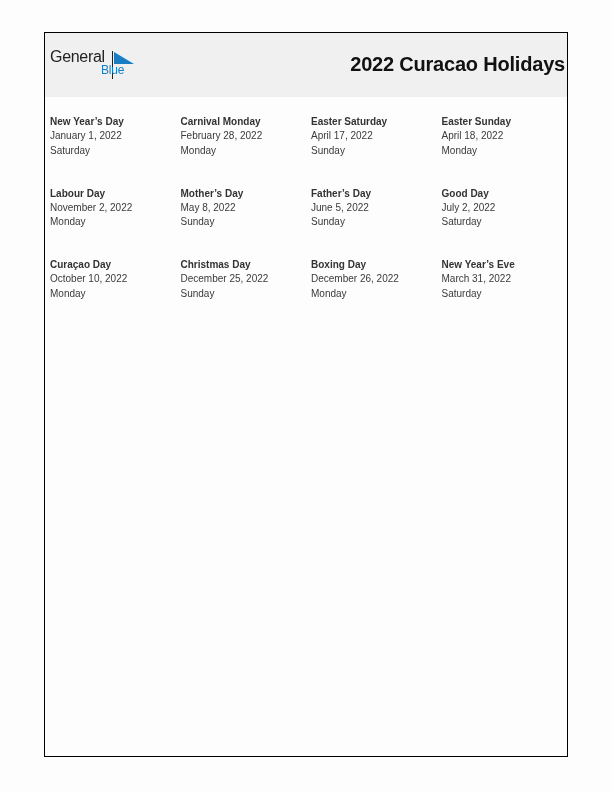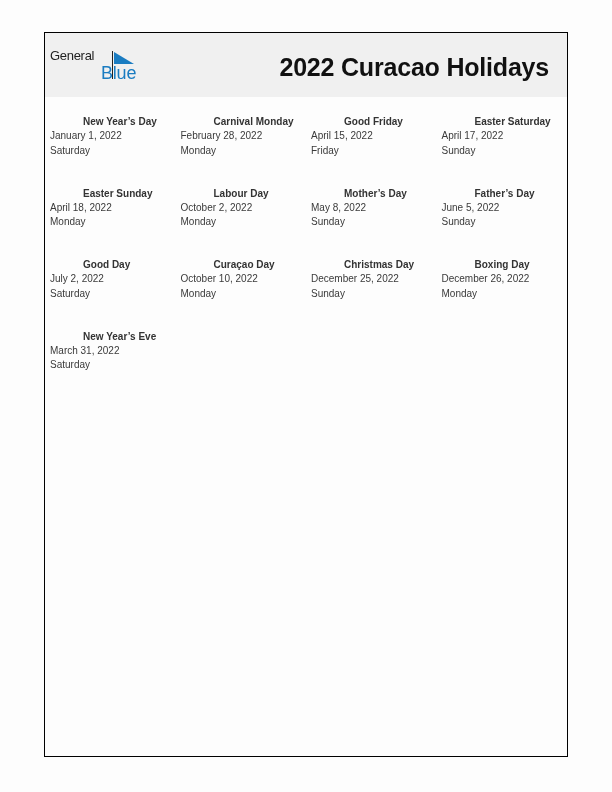"General" .logo-general { font-size: 13px -> 16px }
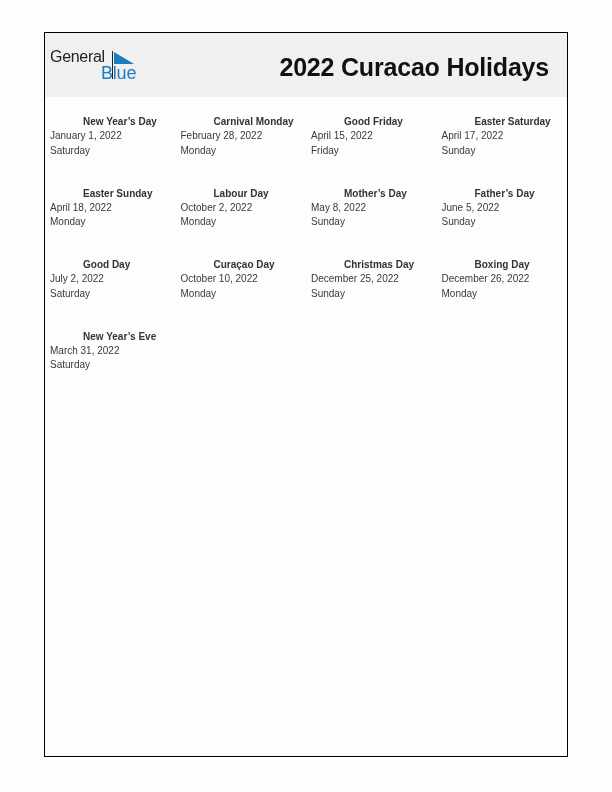"Blue" .logo-blue { font-size: 18px -> 12px }
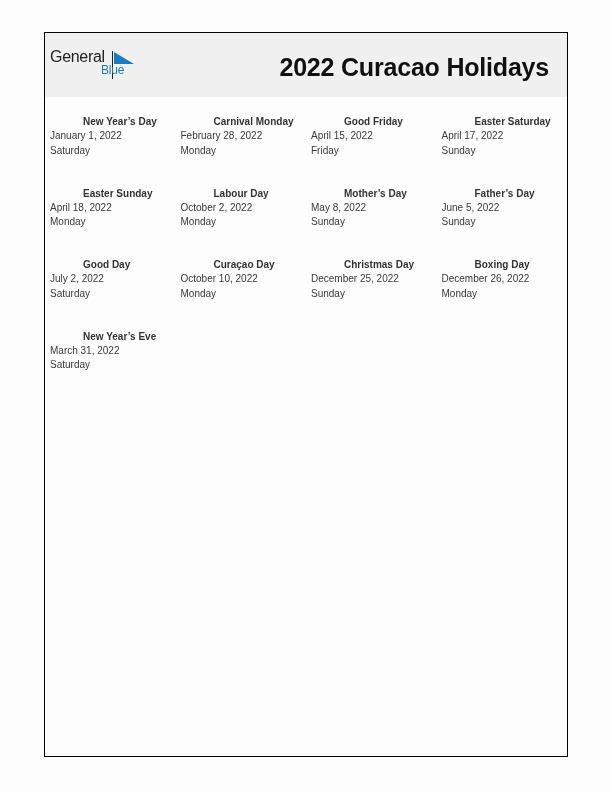"2022 Curacao Holidays" .title { font-size: 25px -> 20px; right: 18px -> 2px }
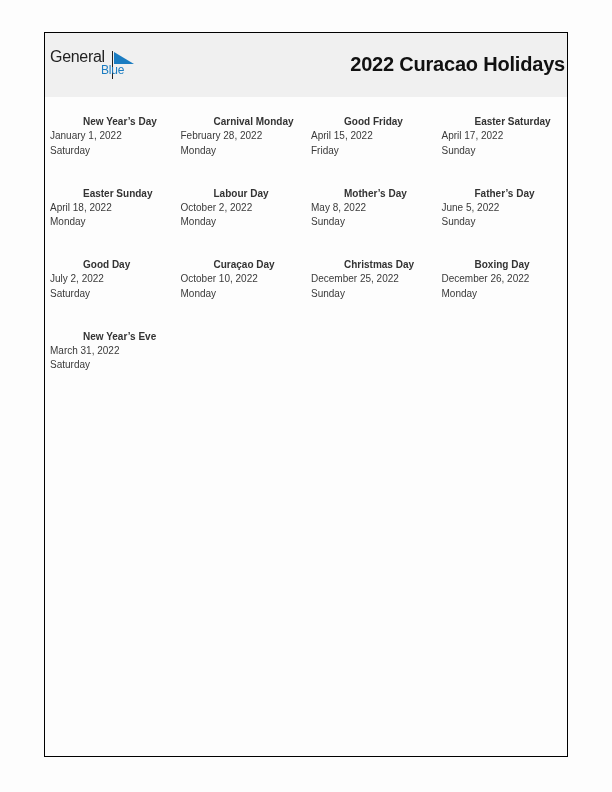"New Year’s Day" .holiday .name { margin-left: 33px -> none }
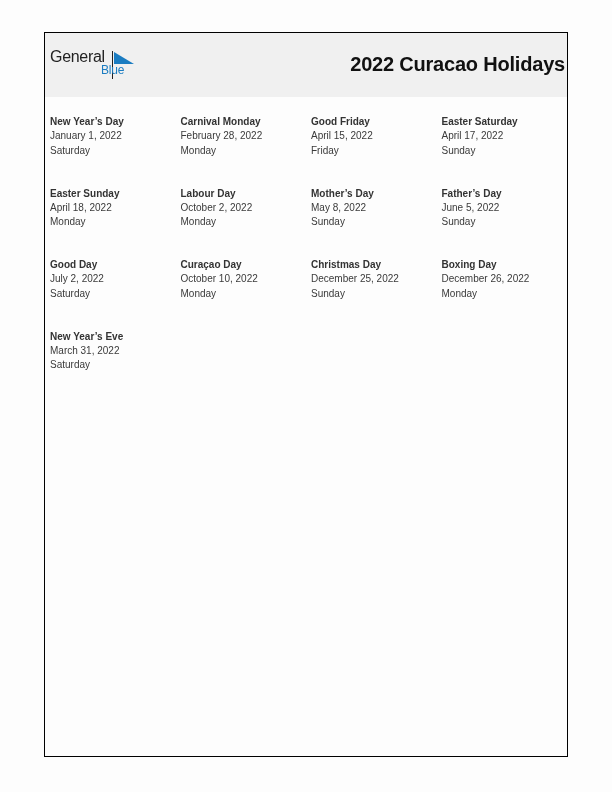"Good Friday" div.holiday { html: <div> <div>Good Friday</div> <div>April 15, 2022</div> <div>Friday</div> </div> -> none }
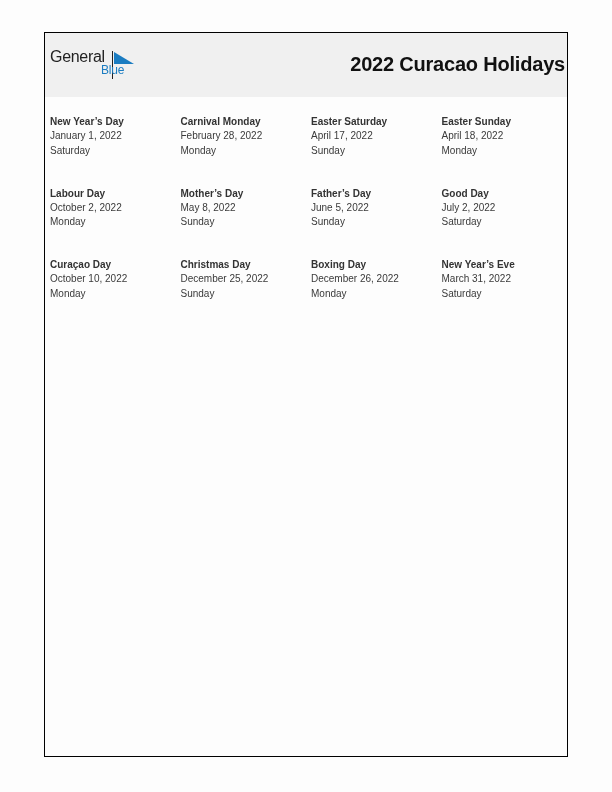"October 2, 2022" div { text: October -> November }
